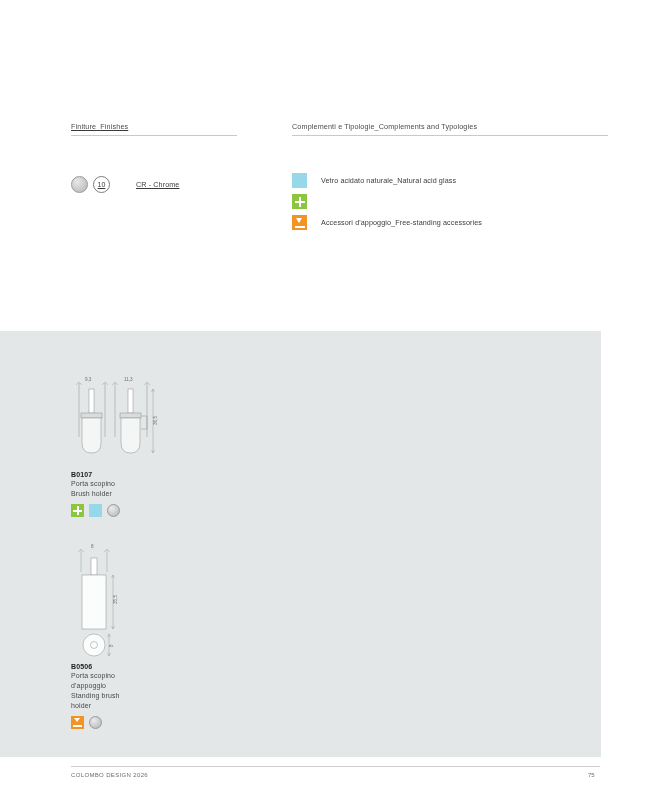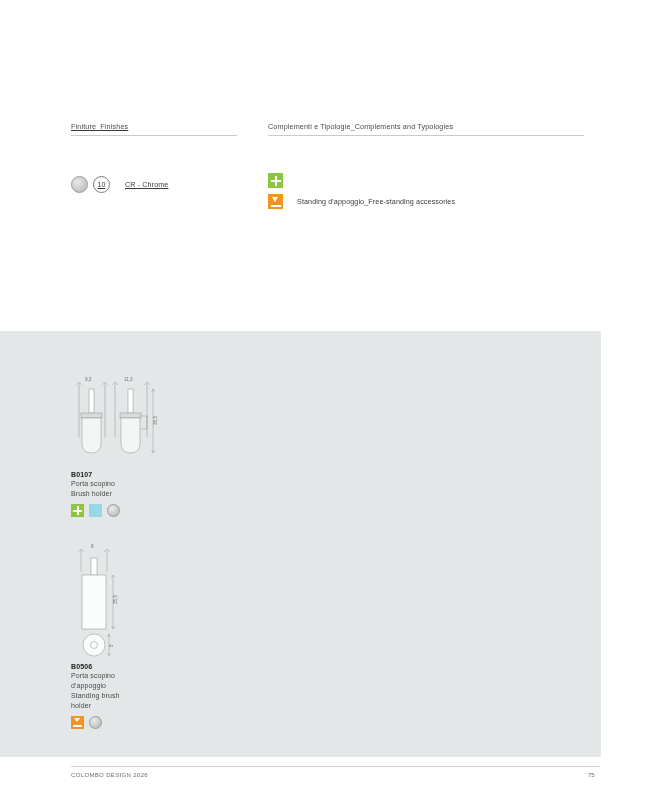"Complementi e Tipologie_Complements and" .legend-col.right { left: 268px -> 292px }
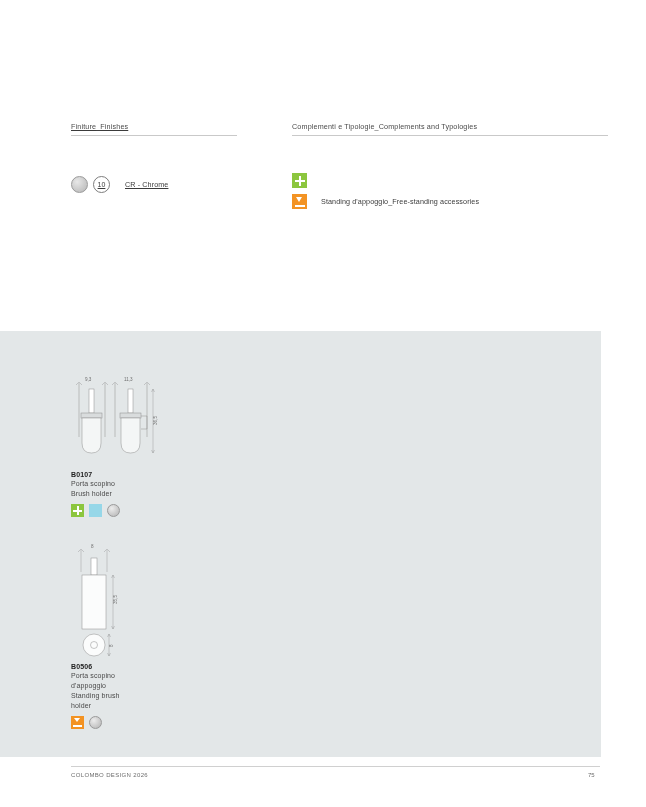"CR - Chrome" .finish-label { margin-left: 15px -> 26px }
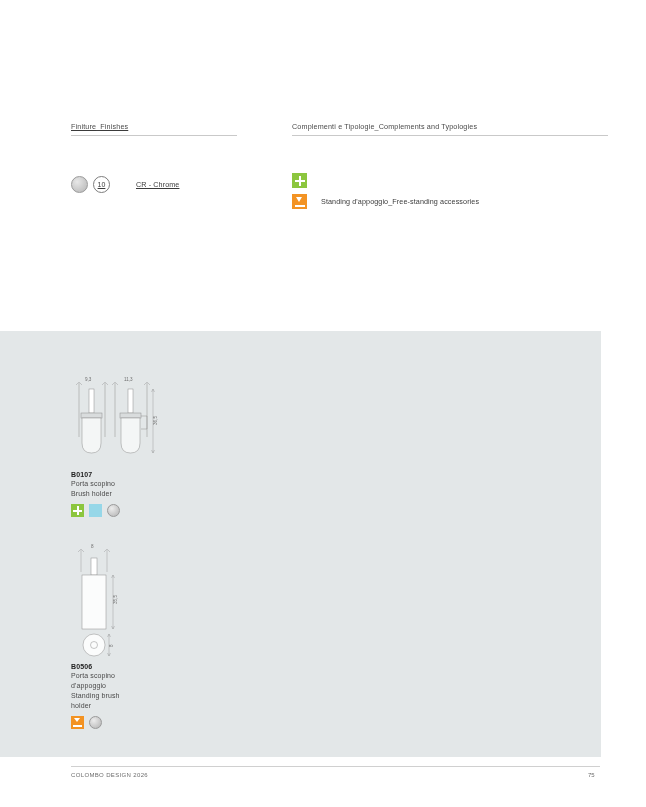"Vetro acidato naturale_Natural acid" div.typo-row { html: none -> <div> <div></div> <div>Vetro acidato naturale_Natural acid glass</div> </div> }
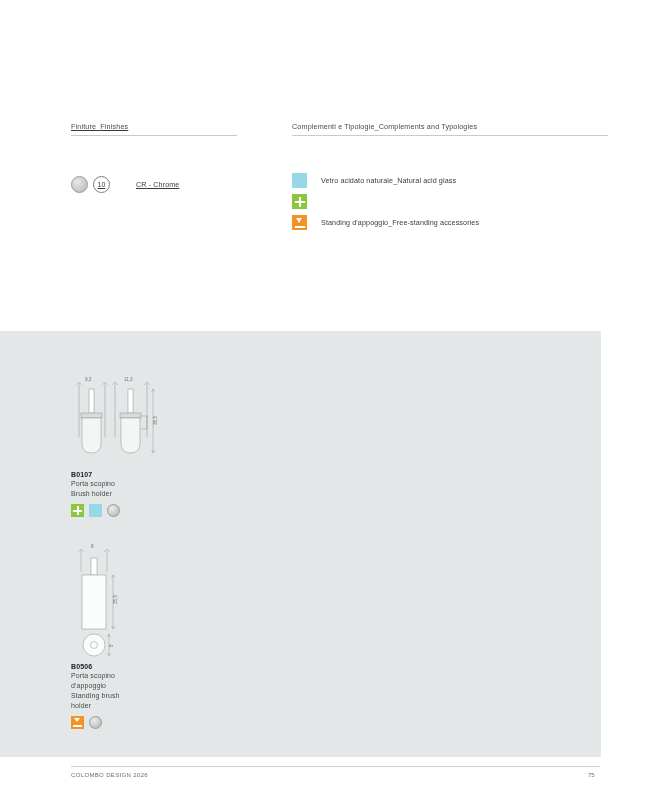"Standing d'appoggio_Free-standing" div.typo-text { text: Standing -> Accessori }
